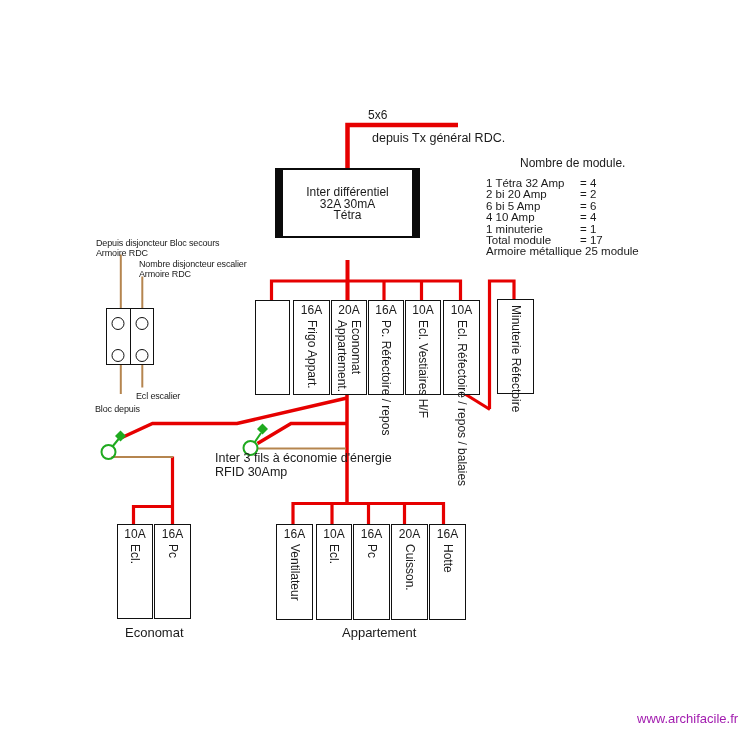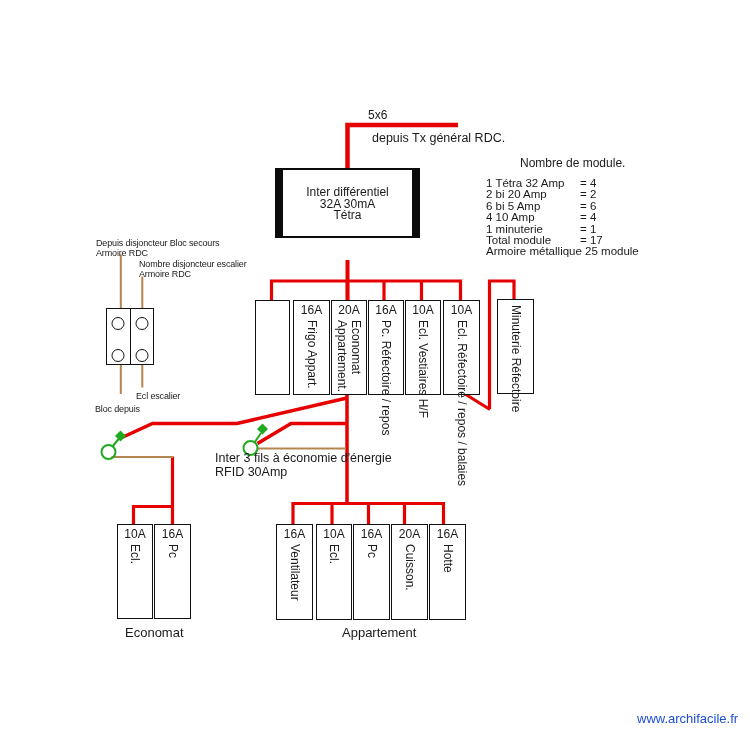"www.archifacile.fr" .watermark { color: #1d4ed8 -> #a21caf }
